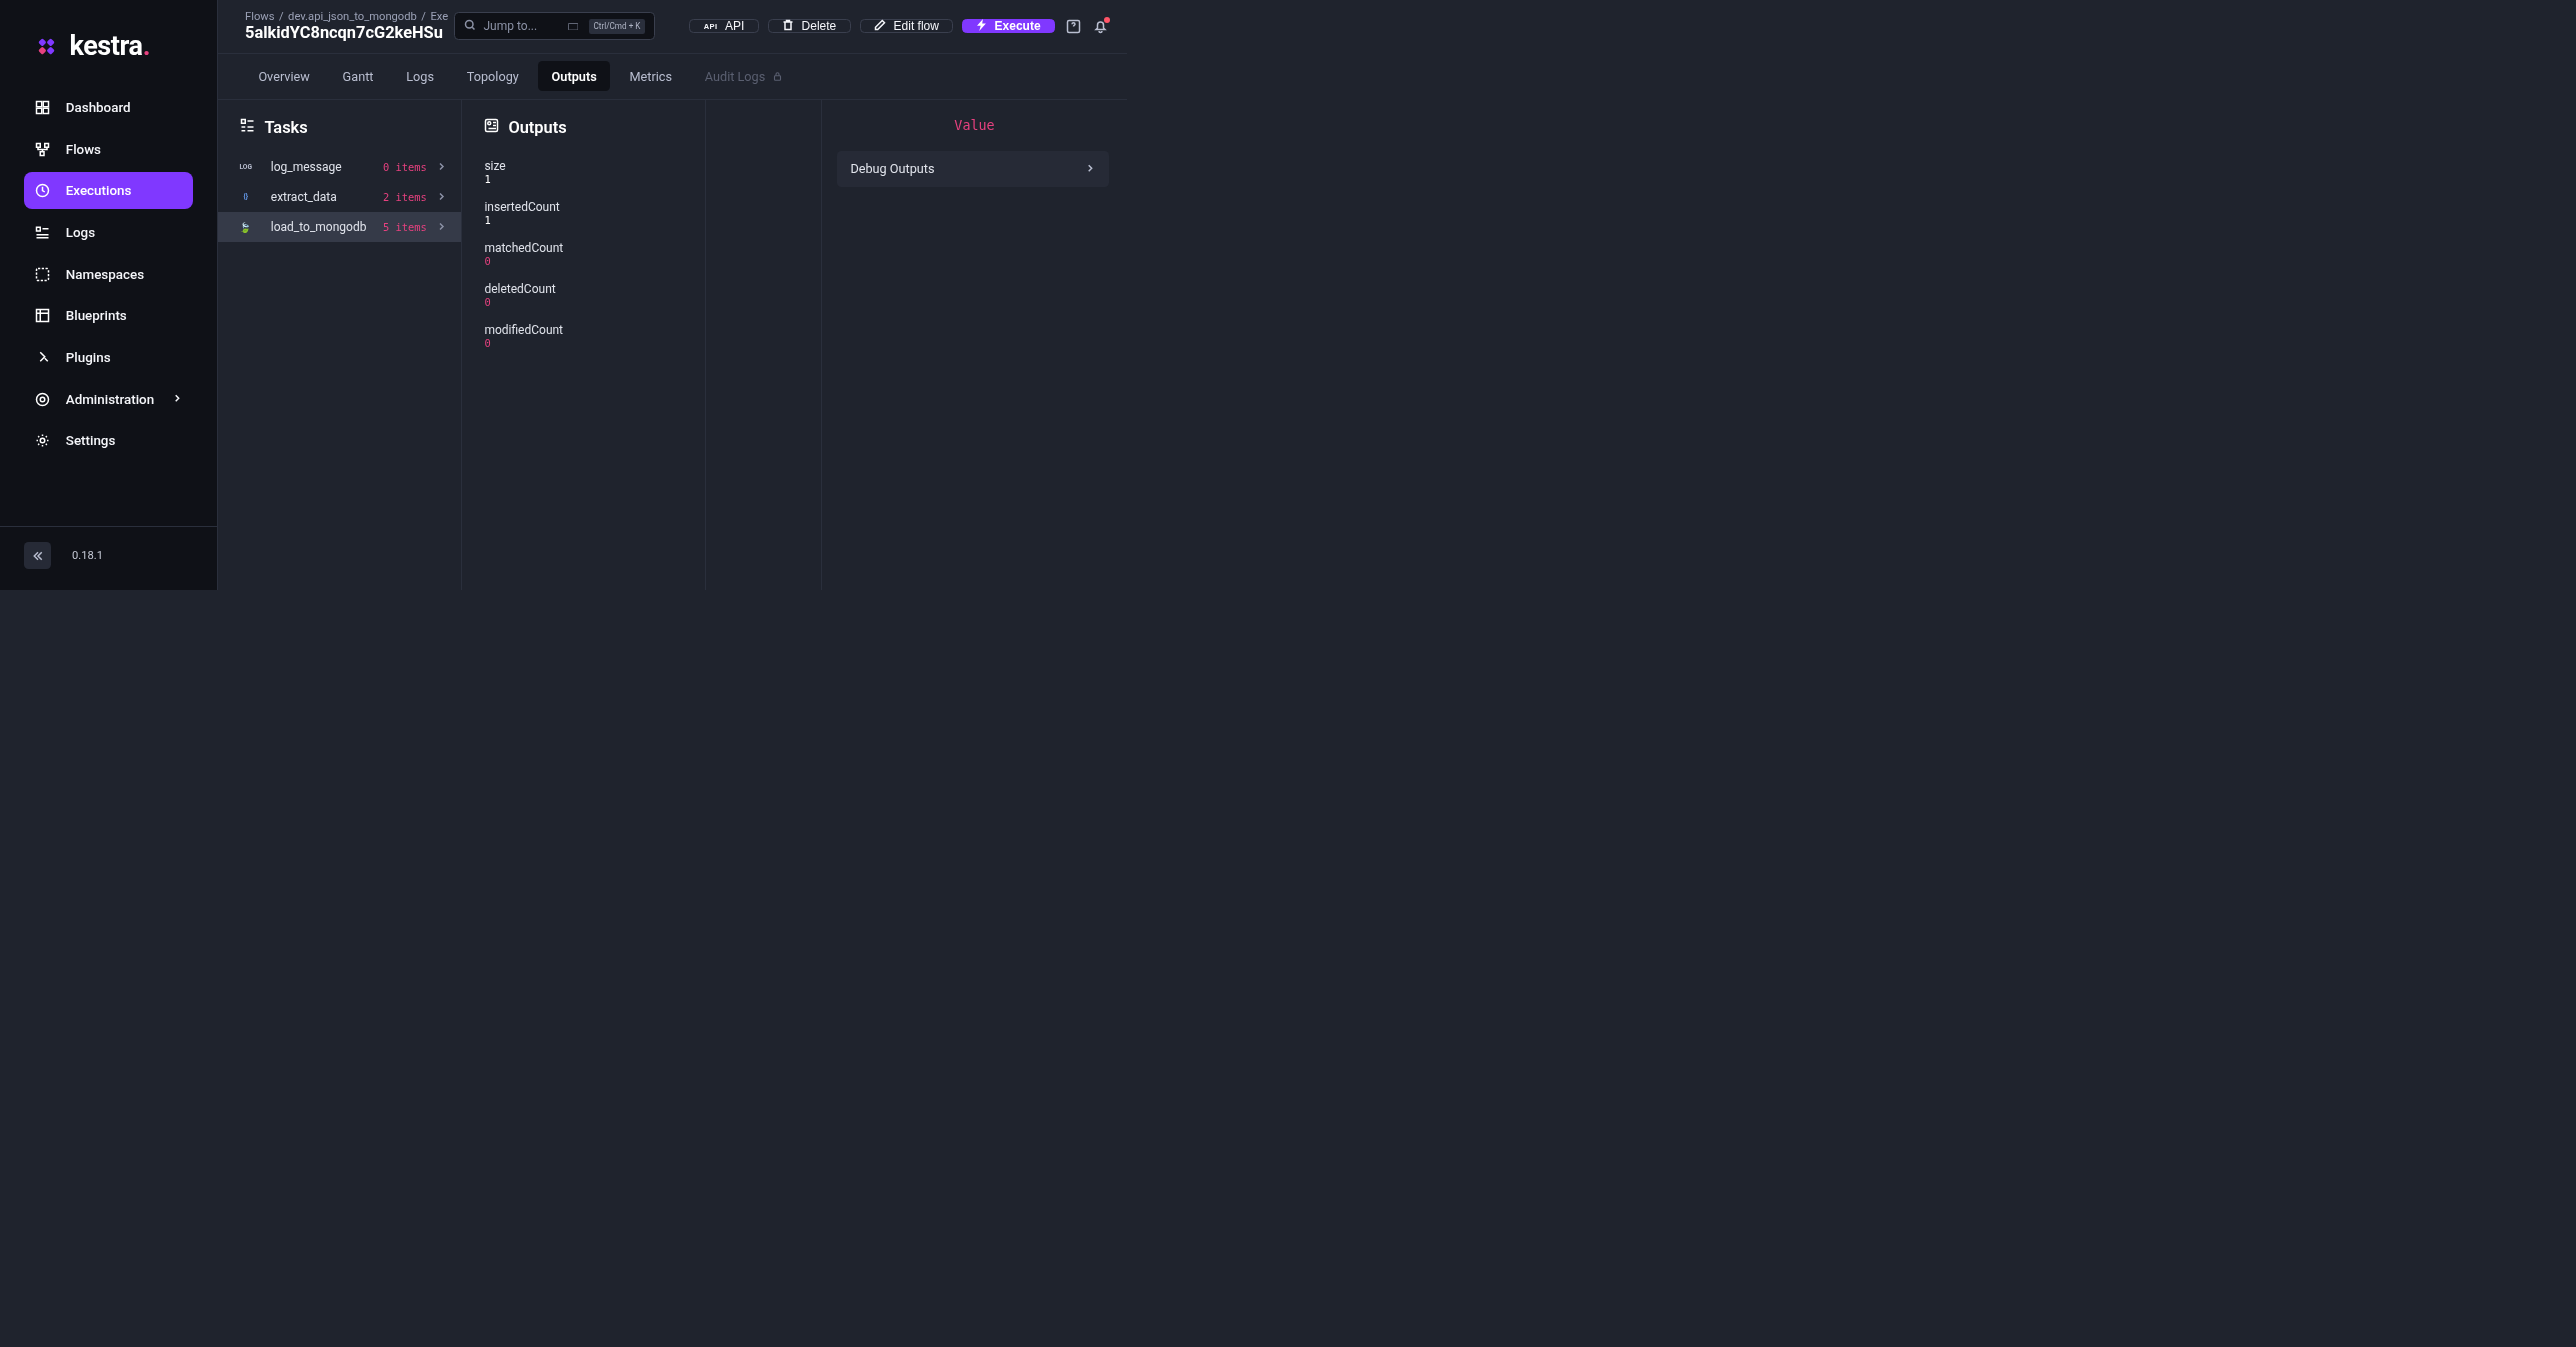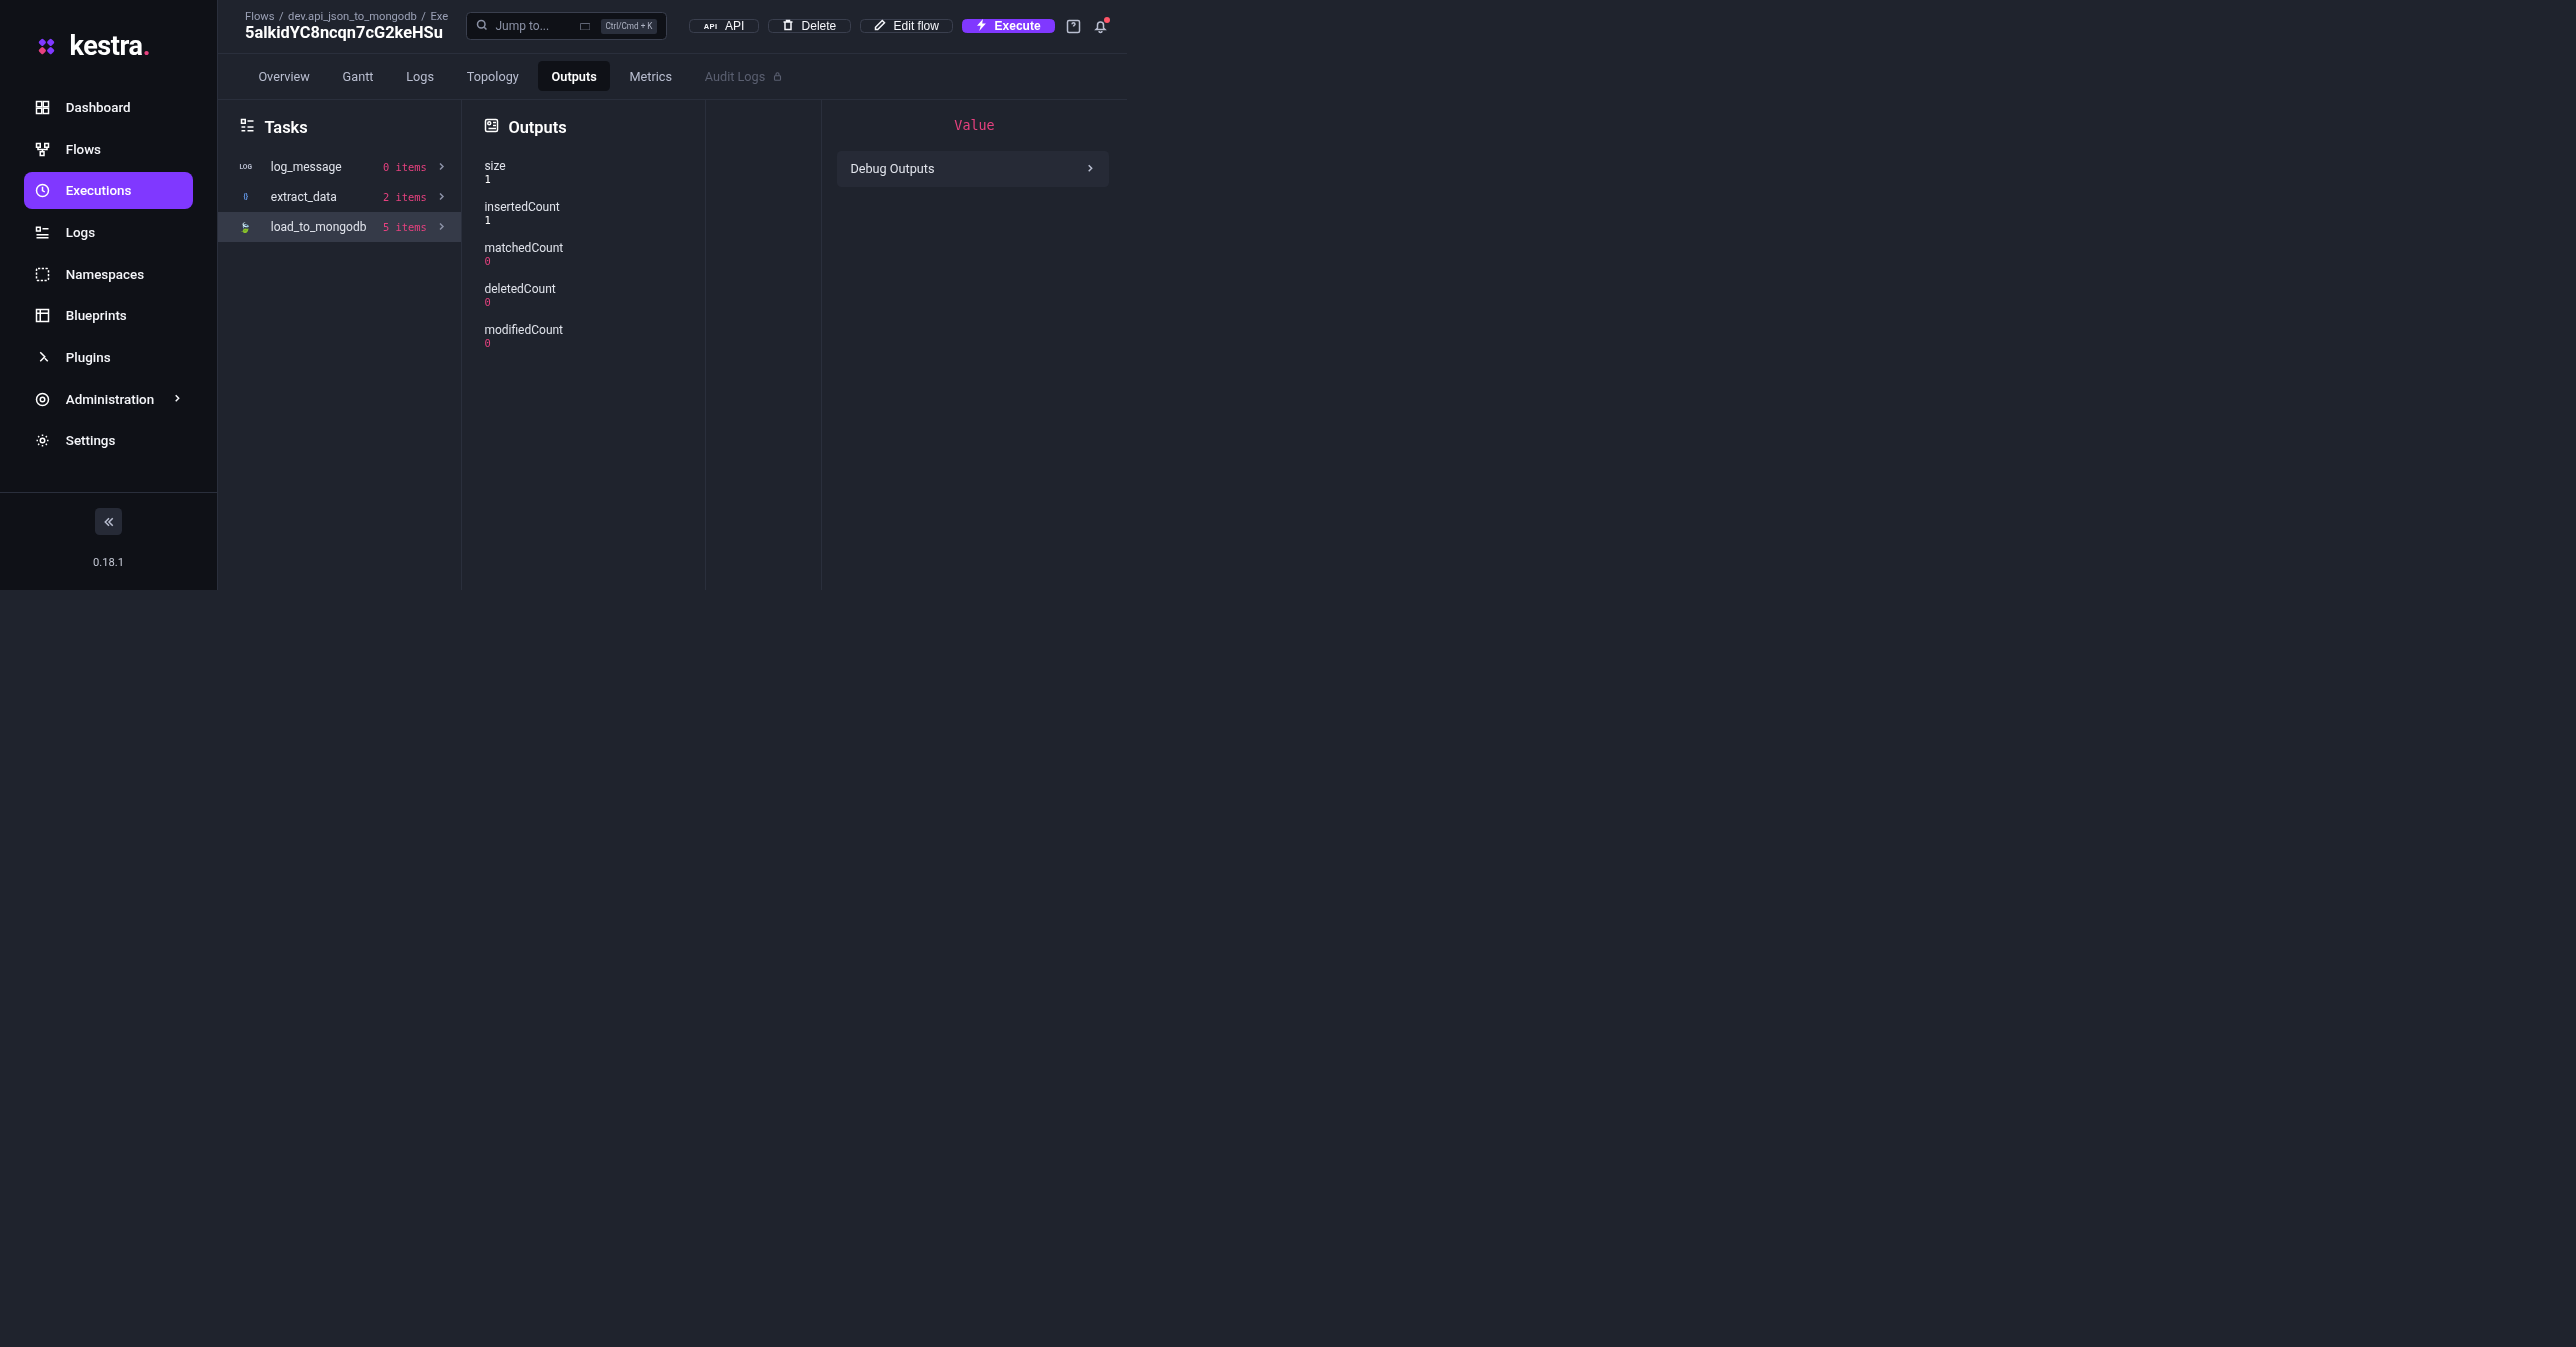"Flows / dev.api_json_to_mongodb / Exe" .header { gap: 12px -> none }
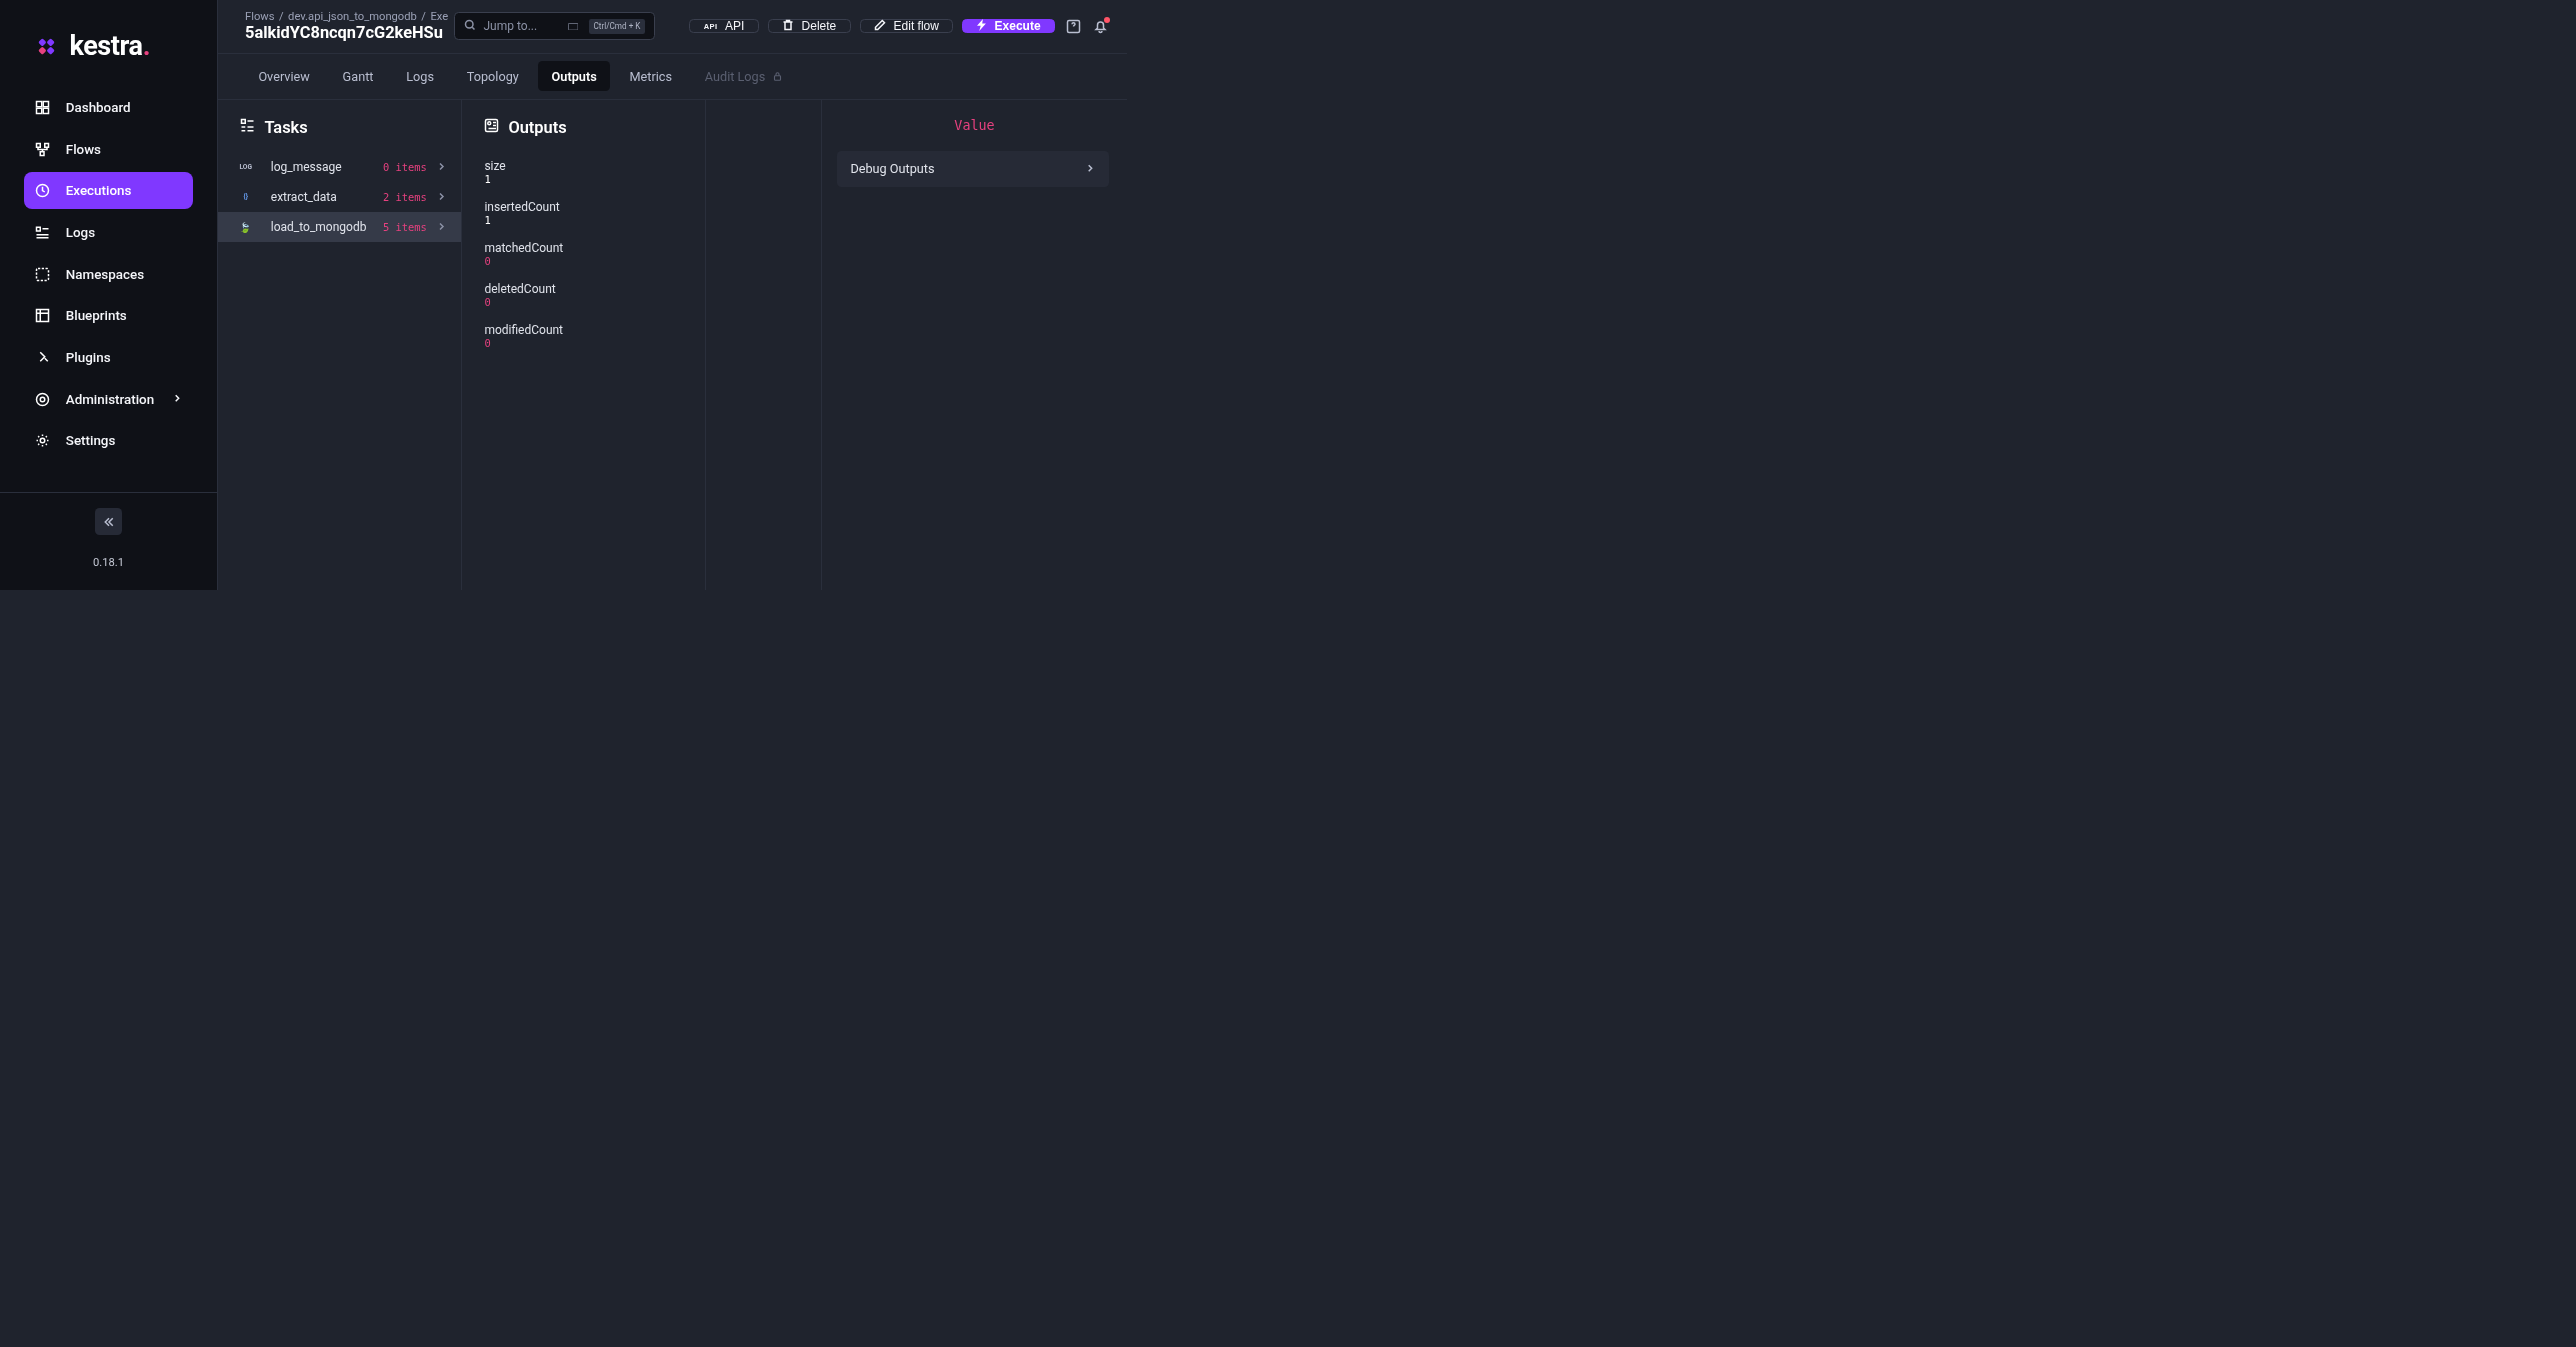"0.18.1" .sidebar-footer { flex-direction: column -> none }
